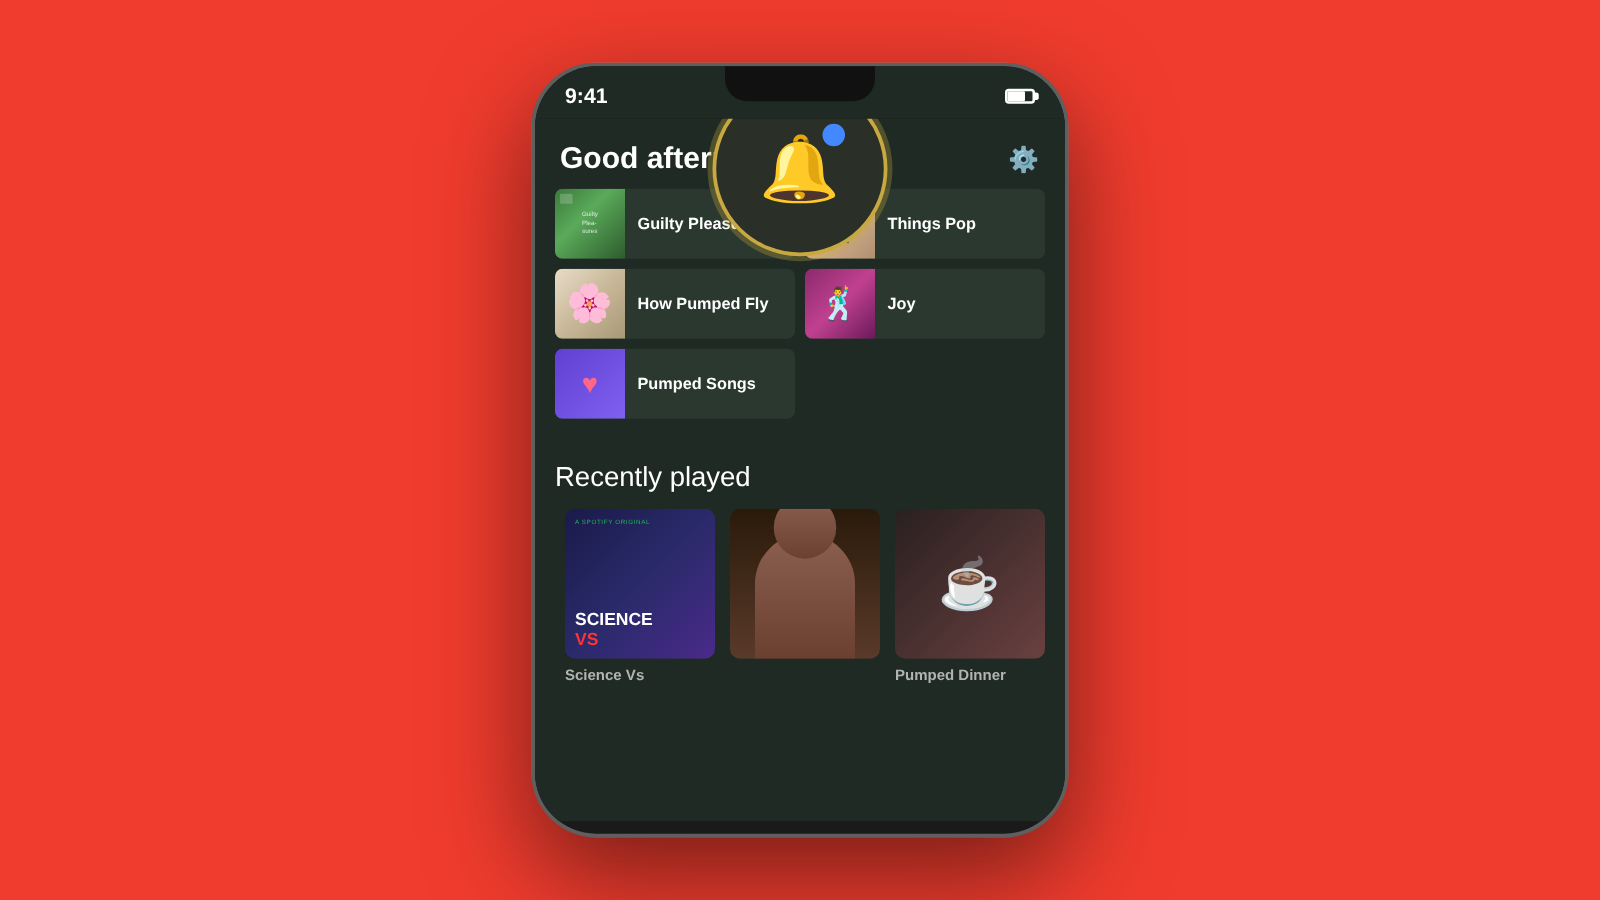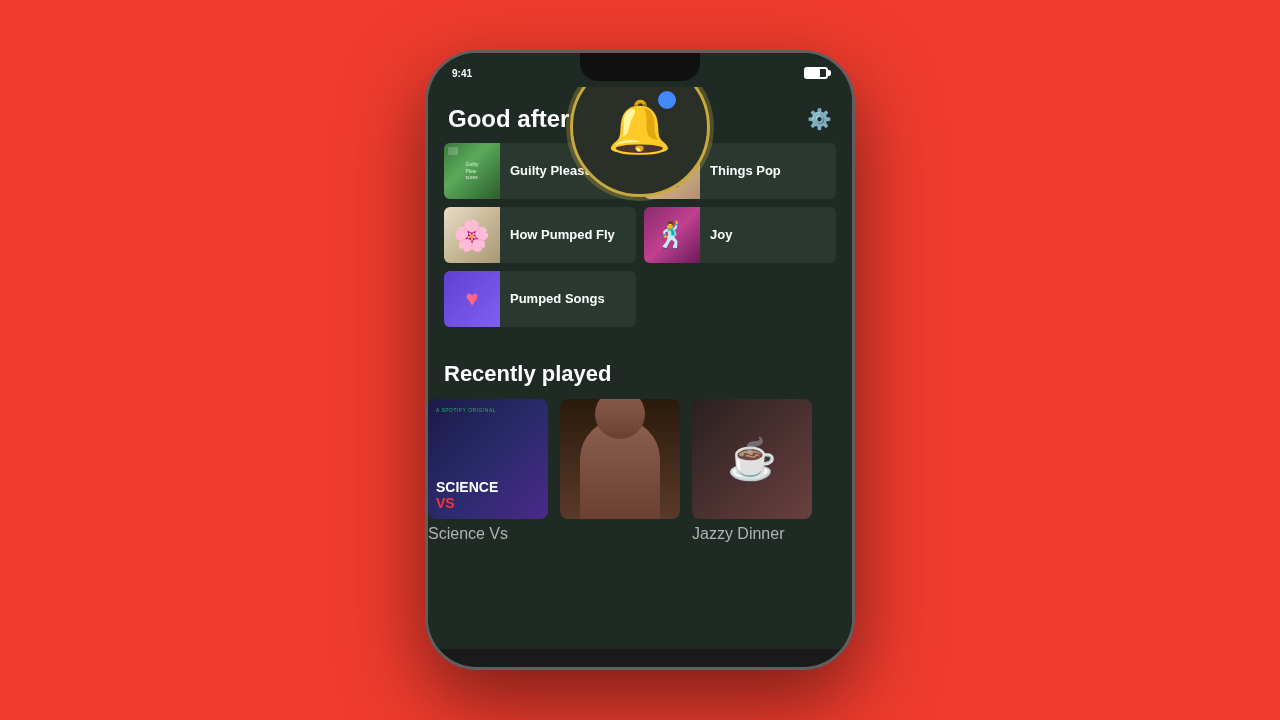"9:41" .status-time { font-size: 10px -> 17px }
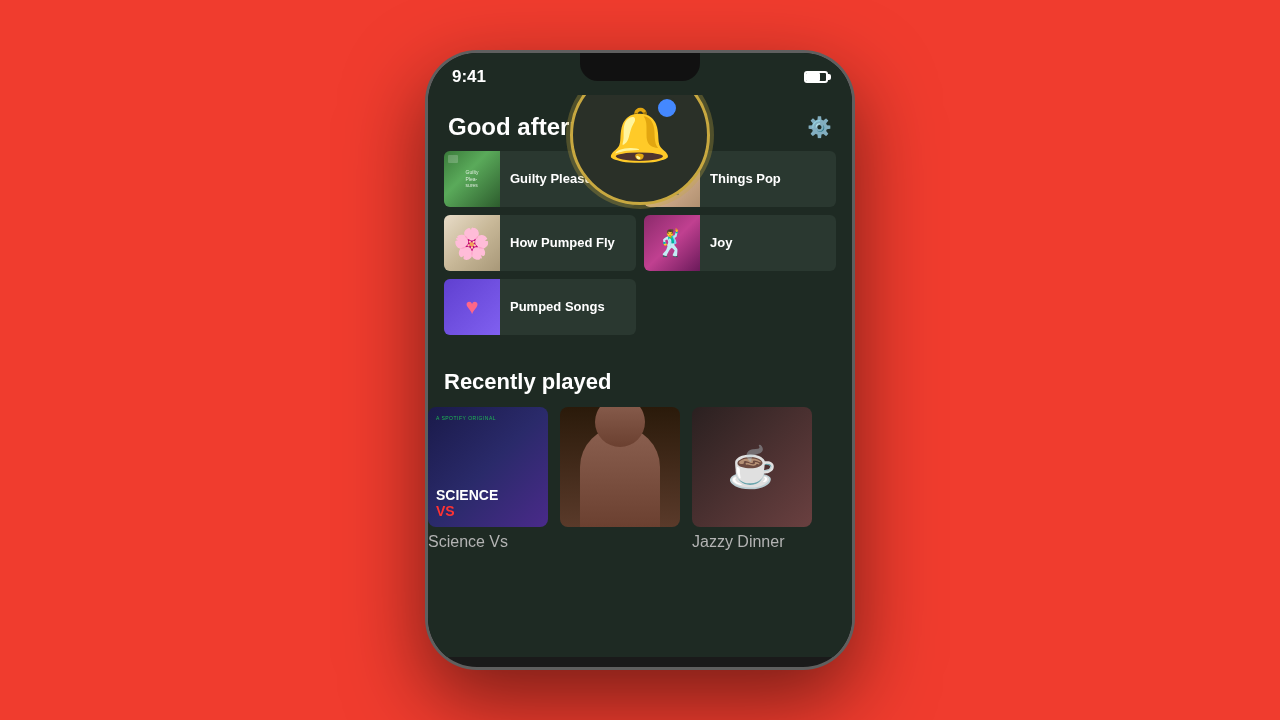"Recently played" .section-title { font-weight: 700 -> 400 }
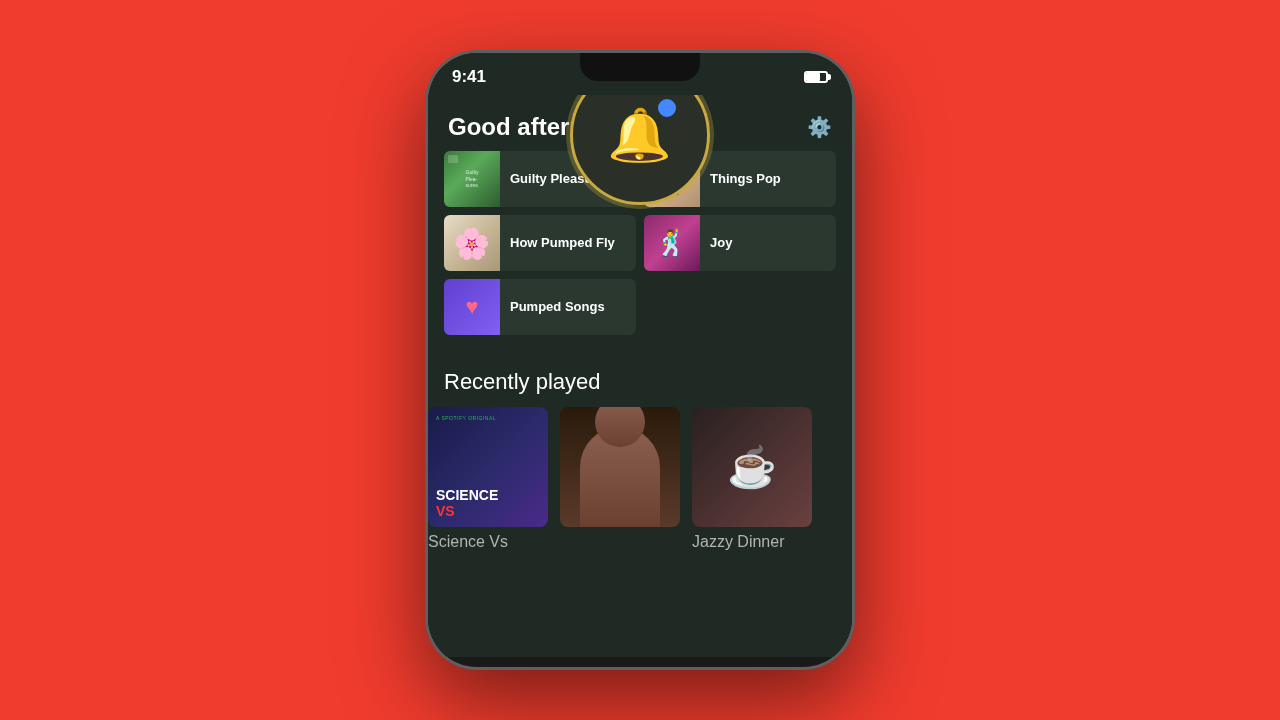"SCIENCE" .recently-played-row { padding: 0 0 -> 0 24px }
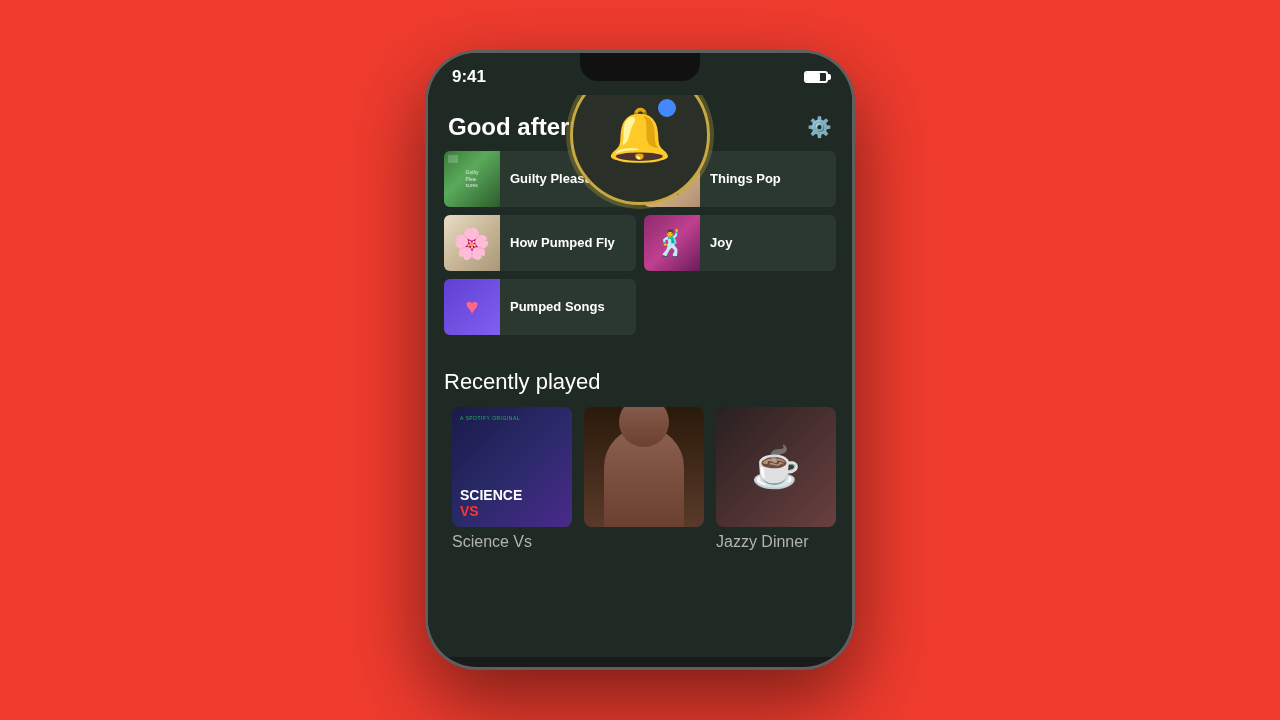"Science Vs" .recent-label { font-size: 16px -> 12px; font-weight: 400 -> 700 }
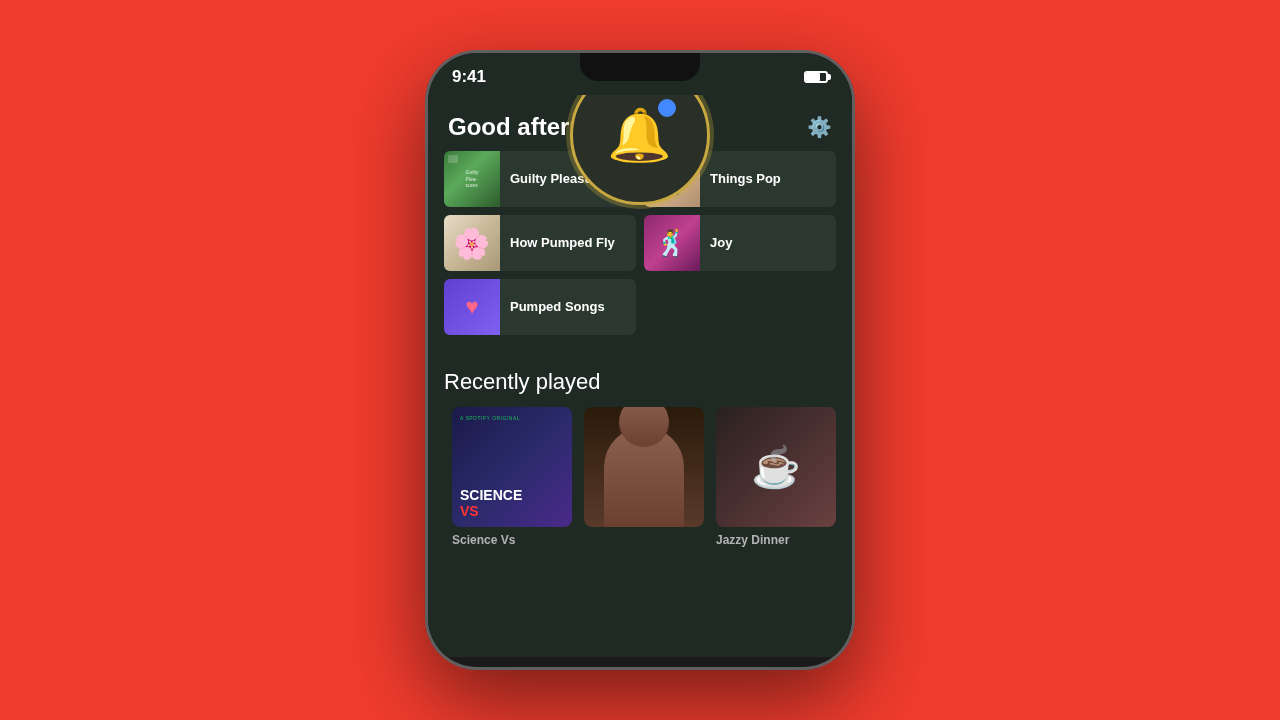"Jazzy Dinner" div.recent-label { text: Jazzy -> Pumped }
